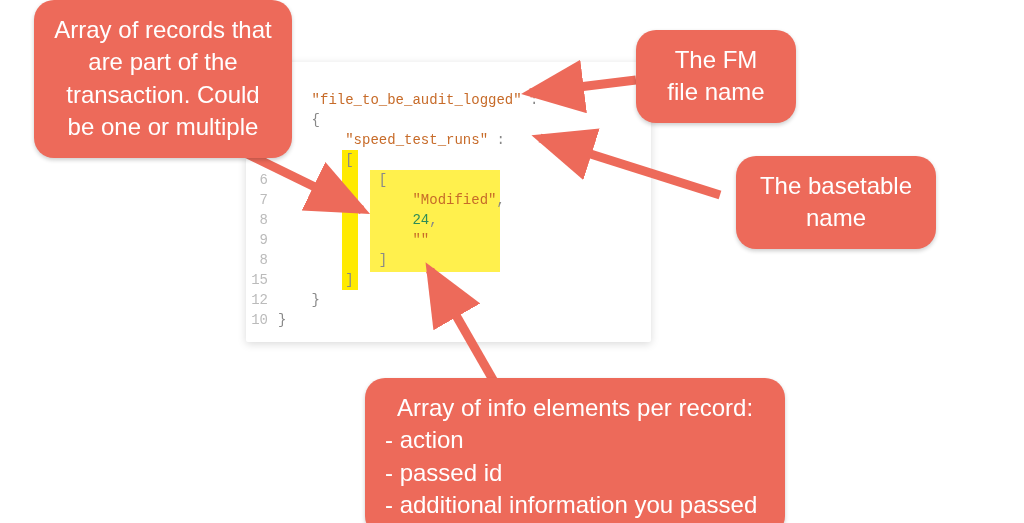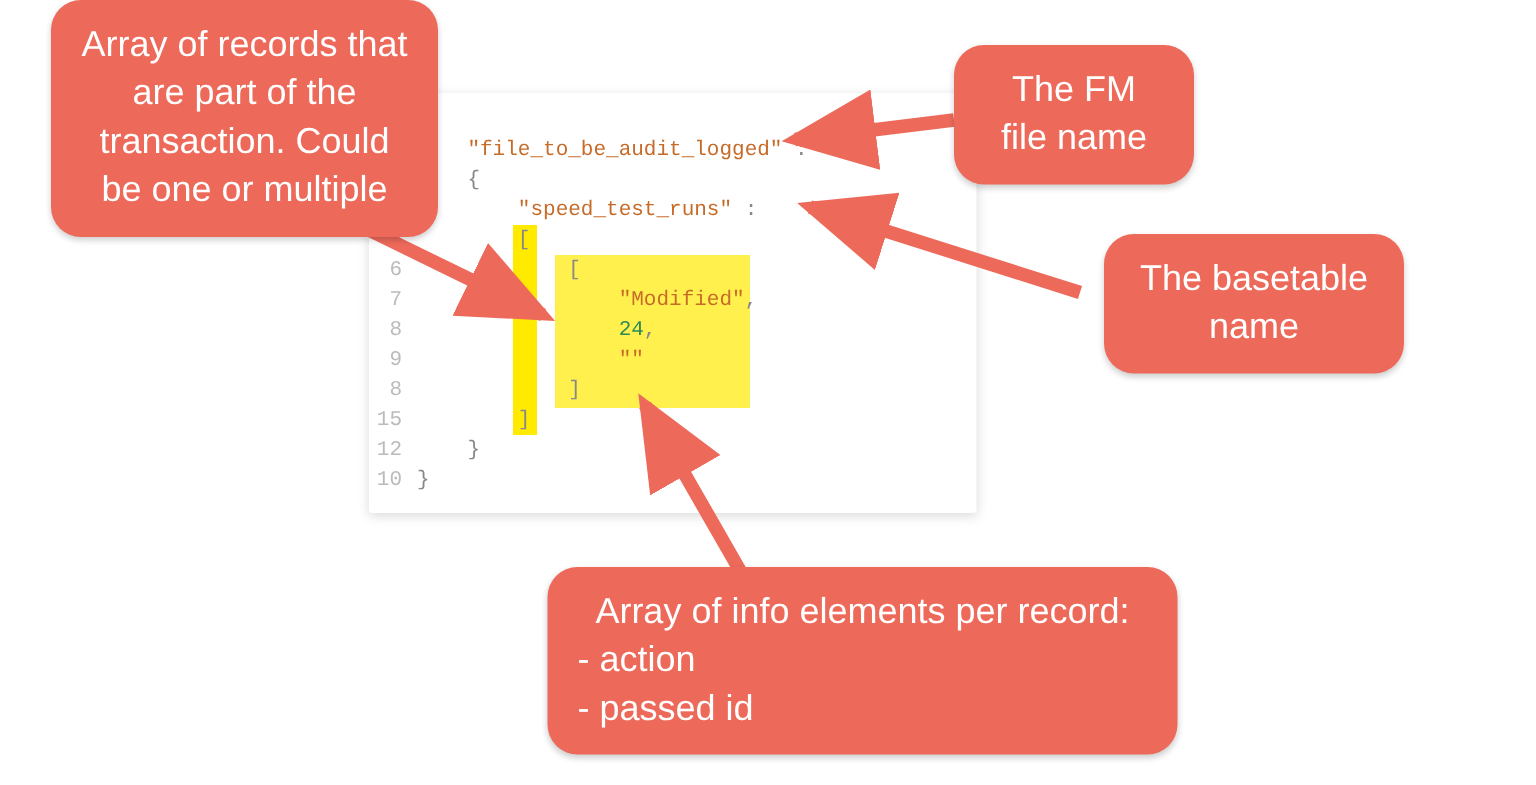"- additional information you passed" div { html: none -> <div>- additional information you passed</div> }
